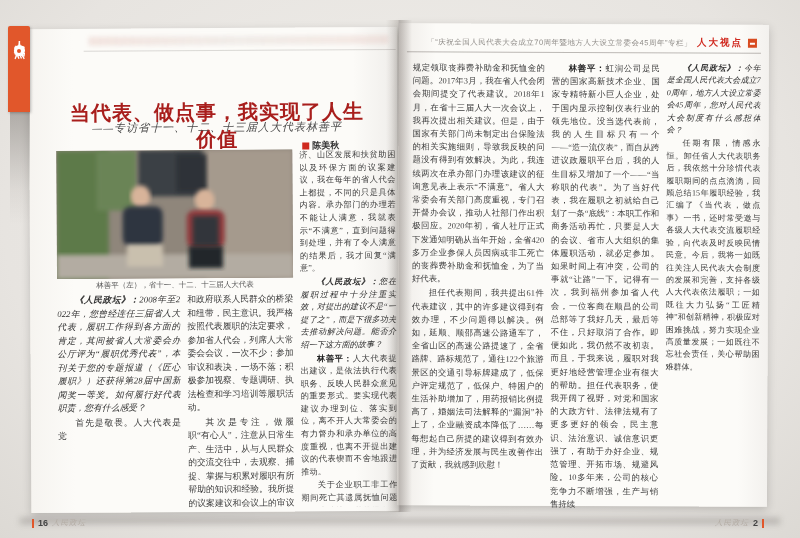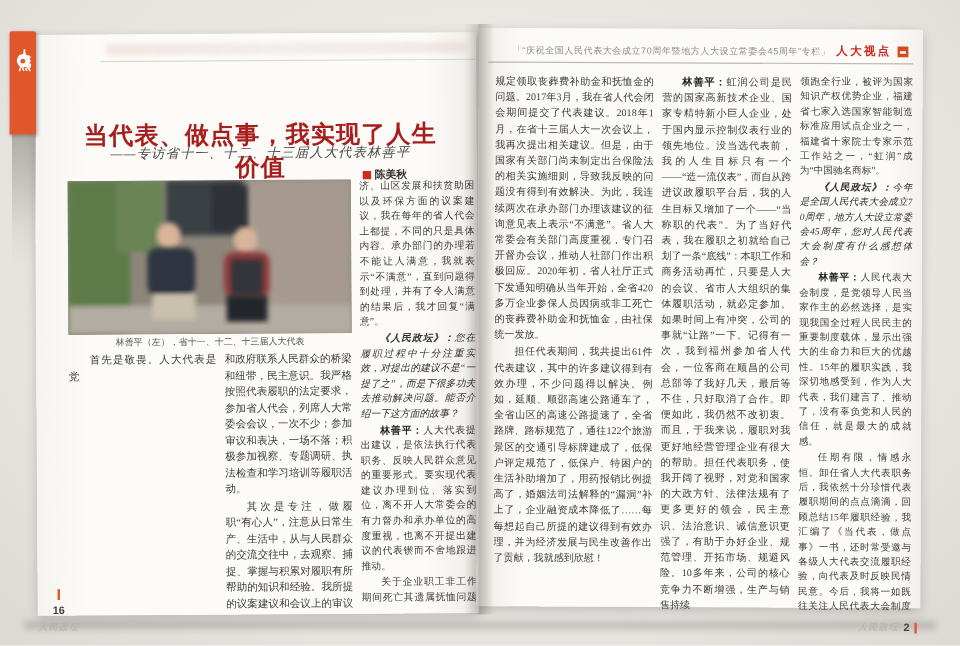"规定领取丧葬费补助金和抚恤金的问题。2017年3月，我在省人代会闭会期间提交了代" span { text: 由社保统一发放 -> 为了当好代表 }
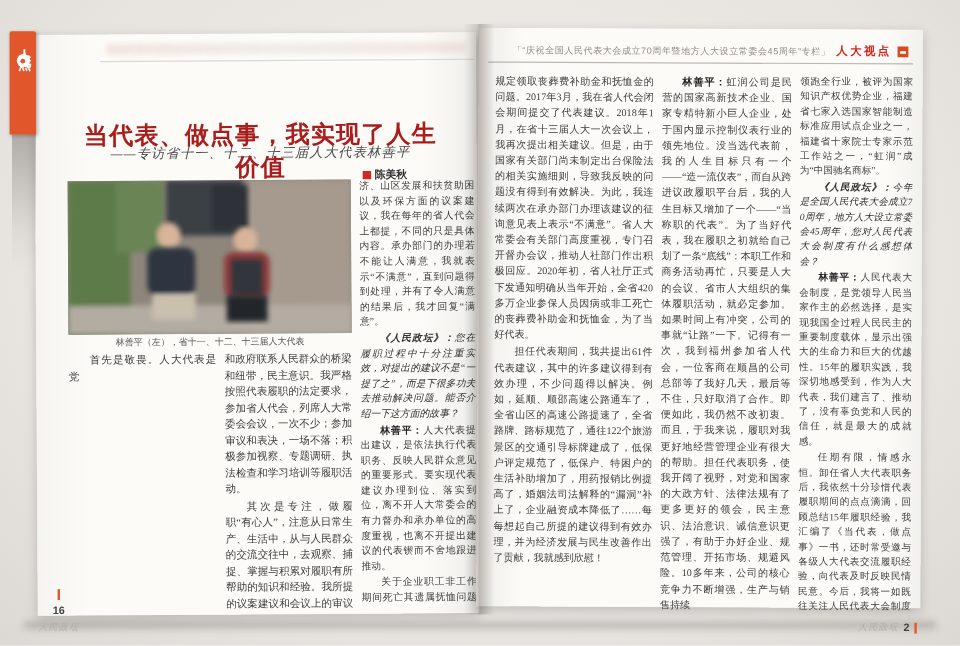"领跑全行业，被评为国家知识产权优势企业，福建省七家入选国家智能制造标准应用试点企" p.cont { html: <p><span>领跑全行业，被评为国家知识产权优势企业，福建省七家入选国家智能制造标准应用试点企业之一，福建省十家院士专家示范工作站之一，“虹润”成为“中国驰名商标”。</span></p> -> none }
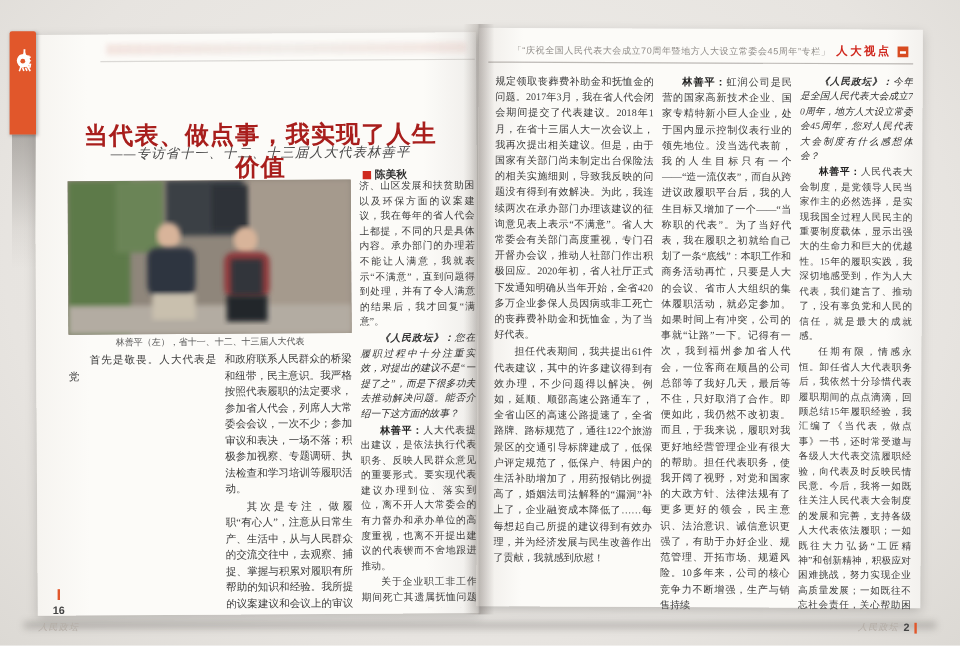"林善平：人民代表大会制度，是党领导人民当家作主的必然选择，是实现我国全过程人民民" p { html: <p><span>林善平：</span><span>人民代表大会制度，是党领导人民当家作主的必然选择，是实现我国全过程人民民主的重要制度载体，显示出强大的生命力和巨大的优越性。15年的履职实践，我深切地感受到，作为人大代表，我们建言了、推动了，没有辜负党和人民的信任，就是最大的成就感。</span></p> -> none }
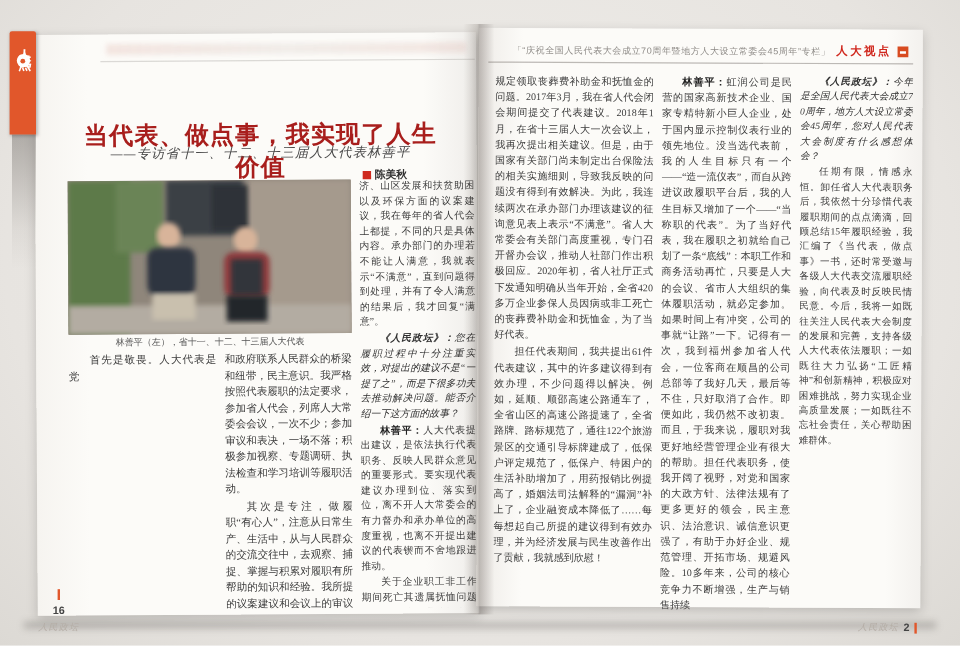"《人民政坛》：2008年至2022年，您曾经连任三届省人大代表，履职工作得到各方" p.q { html: none -> <p><span>《人民政坛》：</span><span>2008年至2022年，您曾经连任三届省人大代表，履职工作得到各方面的肯定，其间被省人大常委会办公厅评为“履职优秀代表”，本刊关于您的专题报道（《匠心履职》）还获得第28届中国新闻奖一等奖。如何履行好代表职责，您有什么感受？</span></p> }
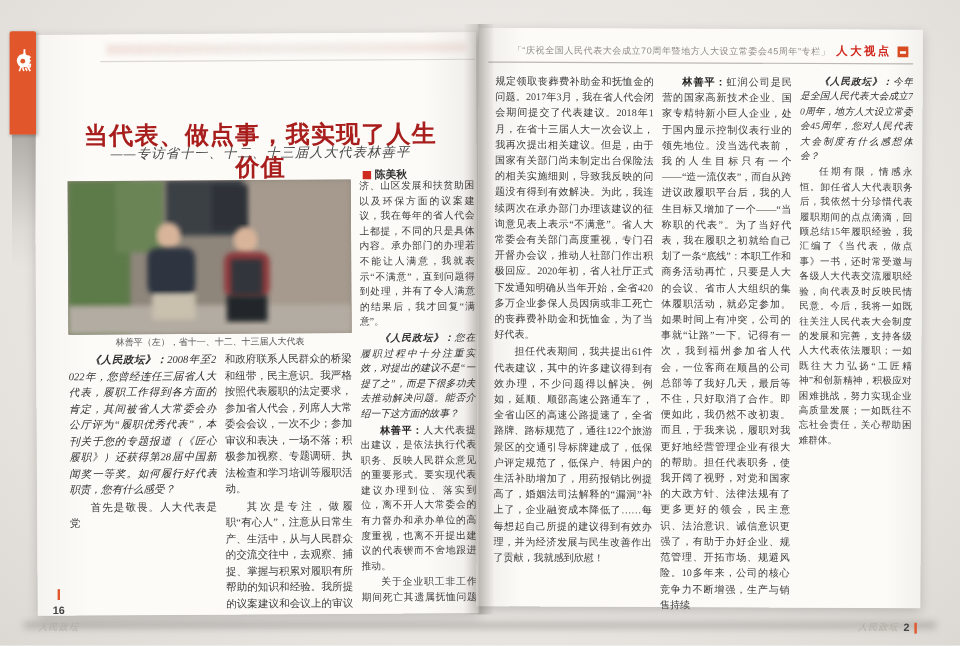"16" .footer-left { flex-direction: column -> none }
